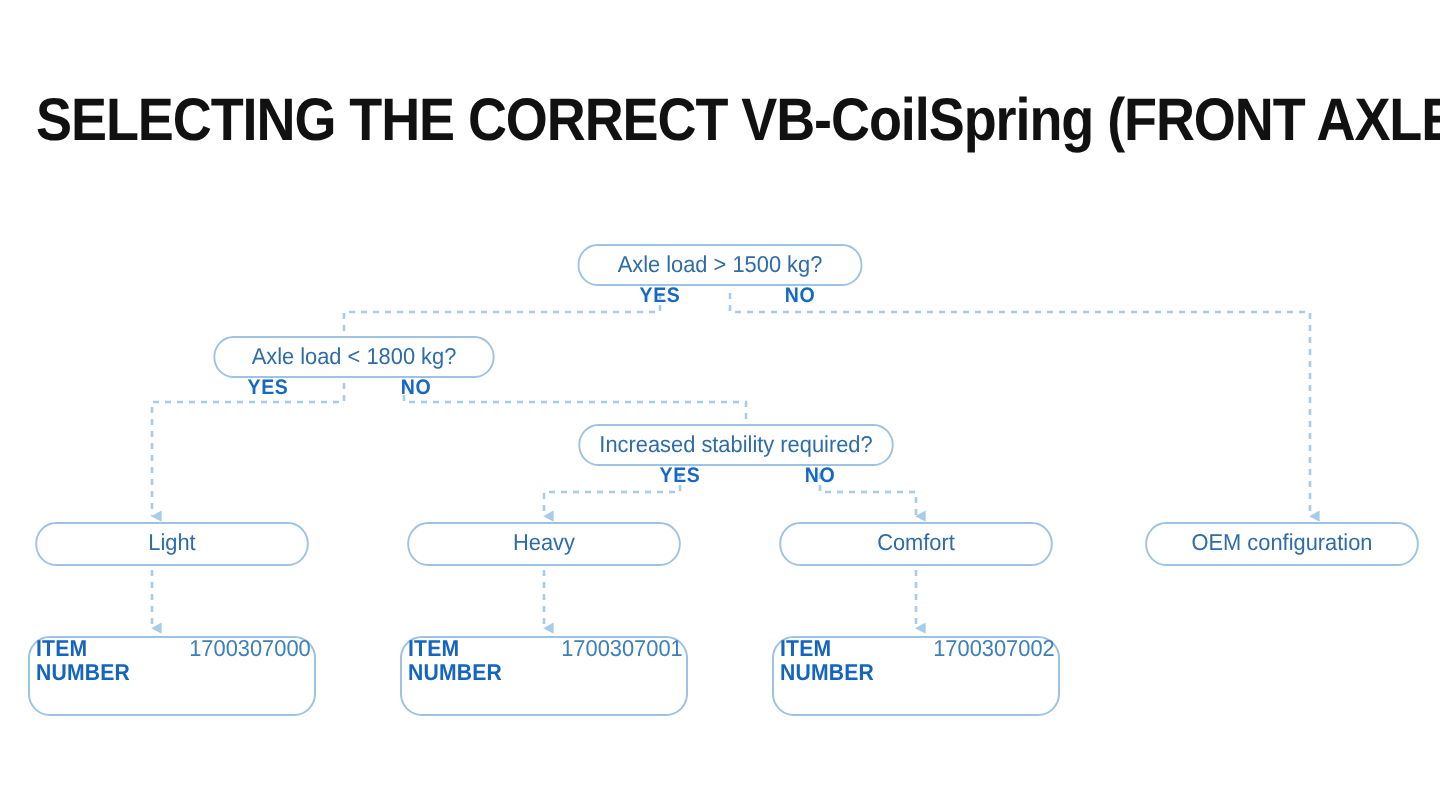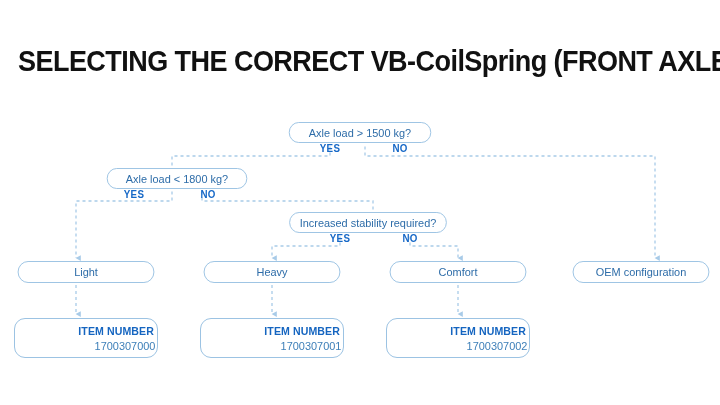"ITEM NUMBER" .itembox { align-items: flex-end -> flex-start; flex-direction: column -> row }
